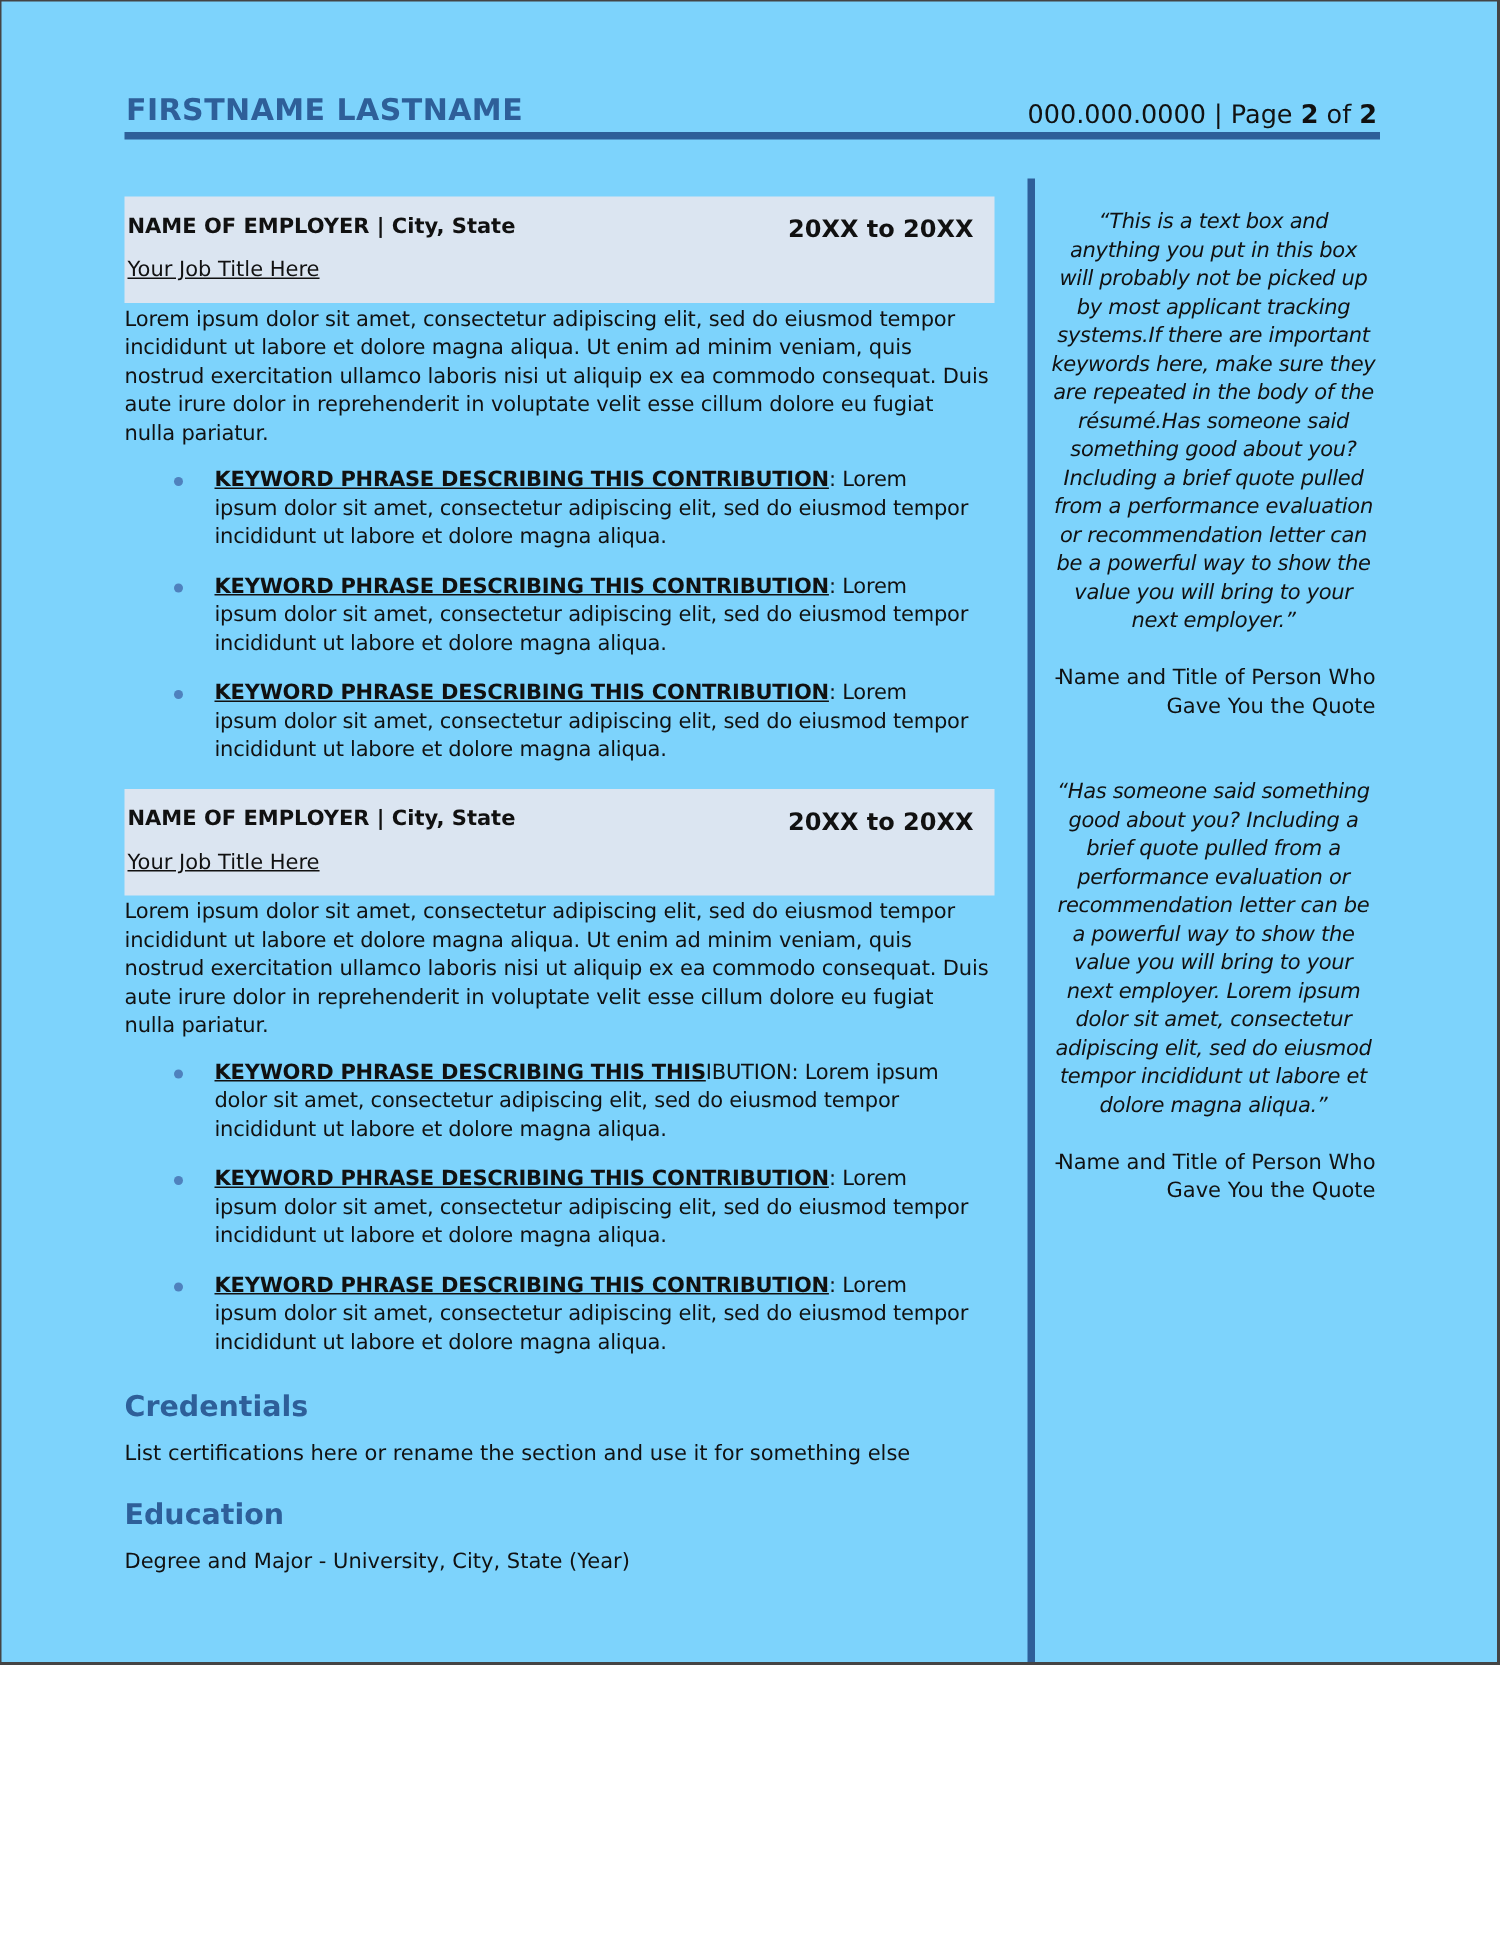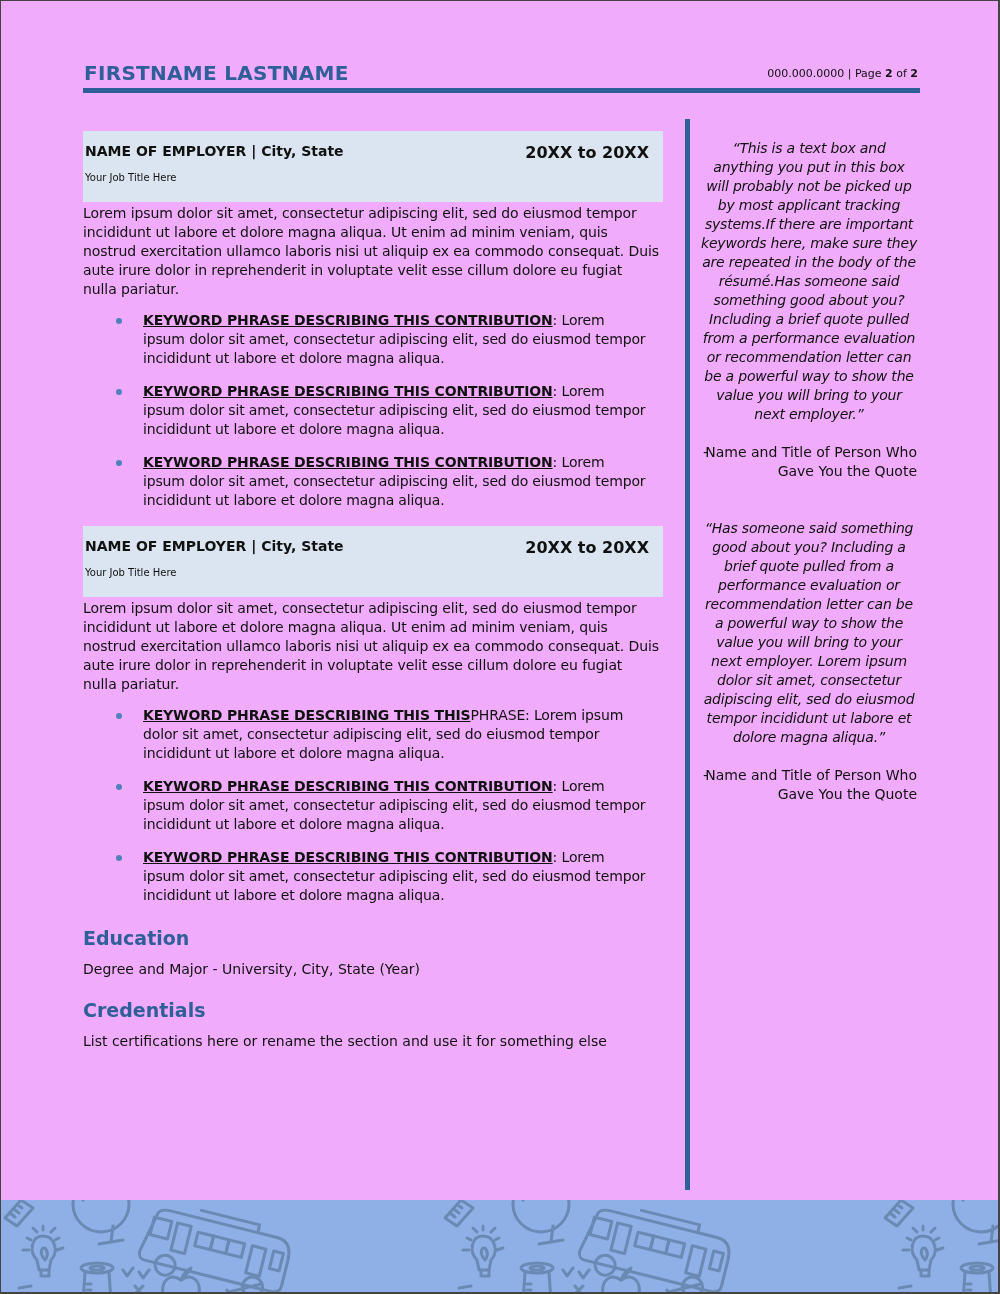"FIRSTNAME LASTNAME" .page { background: #f0abfc -> #7dd3fc; height: 1294px -> 1110px }
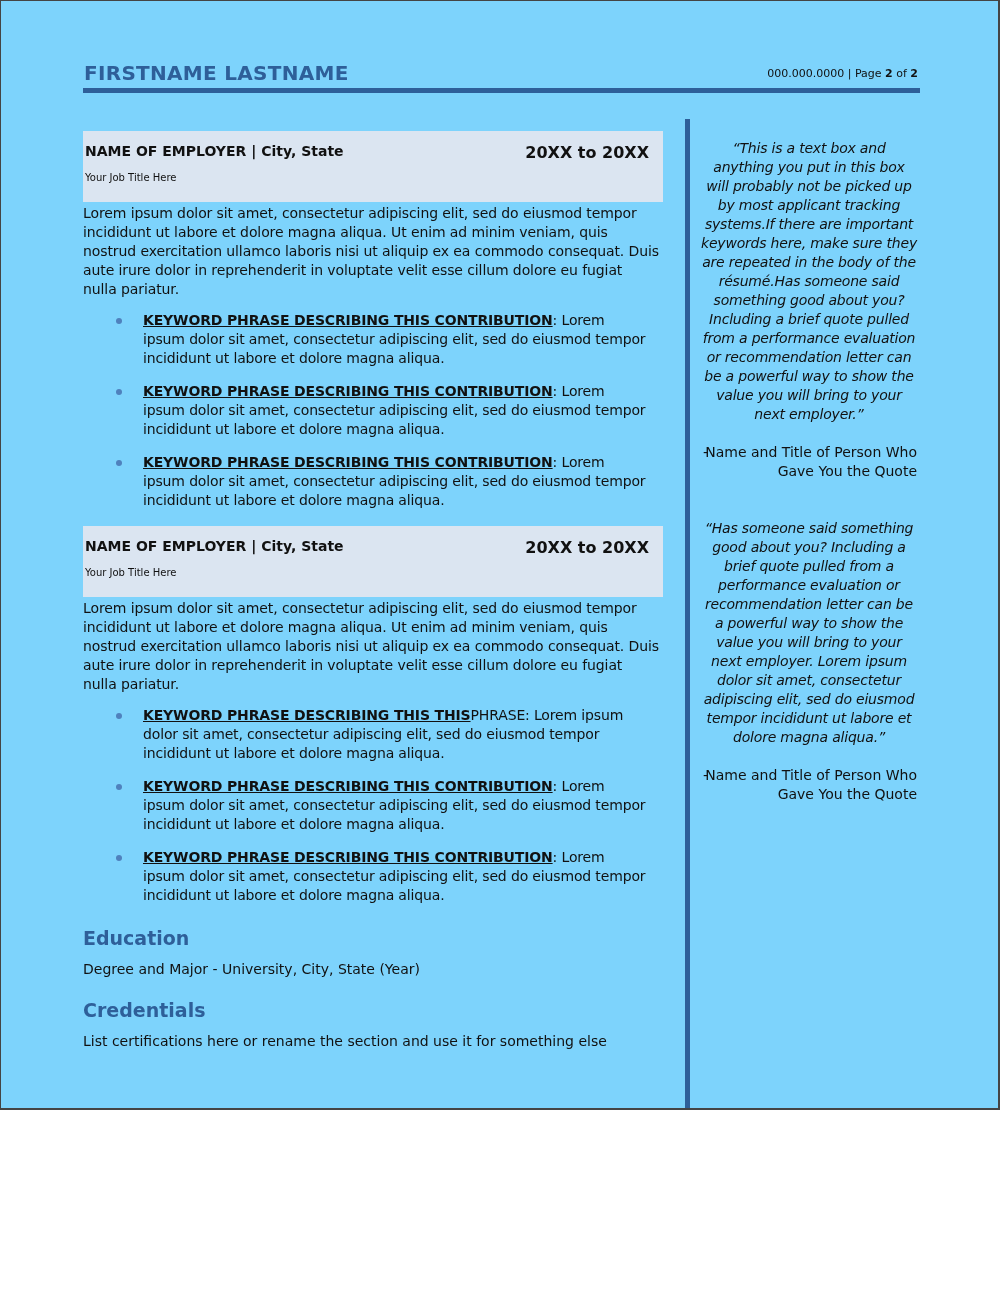"000.000.0000 | Page 2 of" .header-right { font-size: 11px -> 17px }
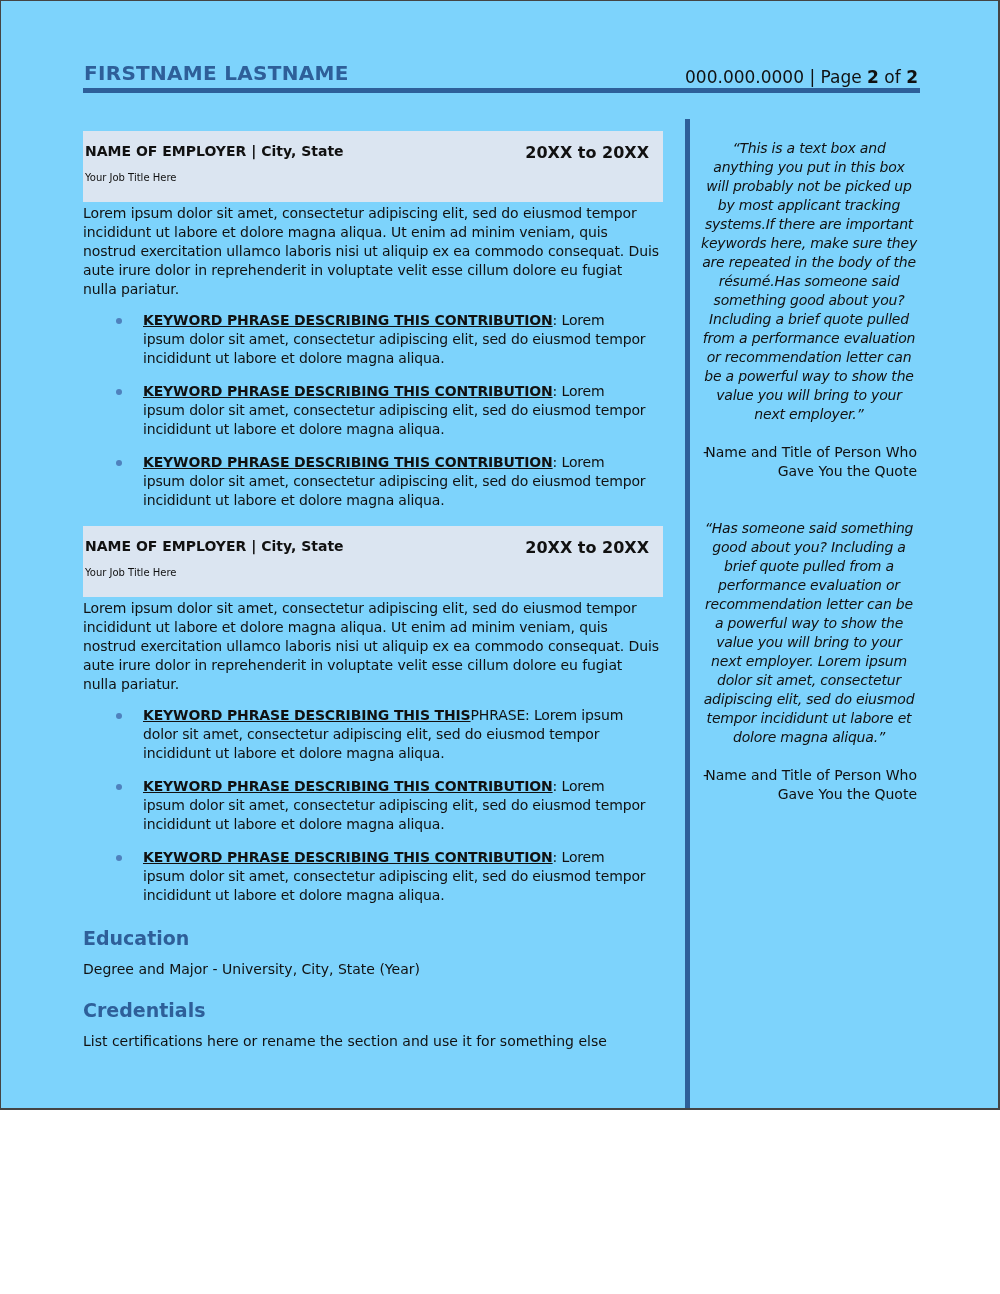"Your Job Title Here" .job-title { font-size: 10px -> 14px; text-decoration: none -> underline }
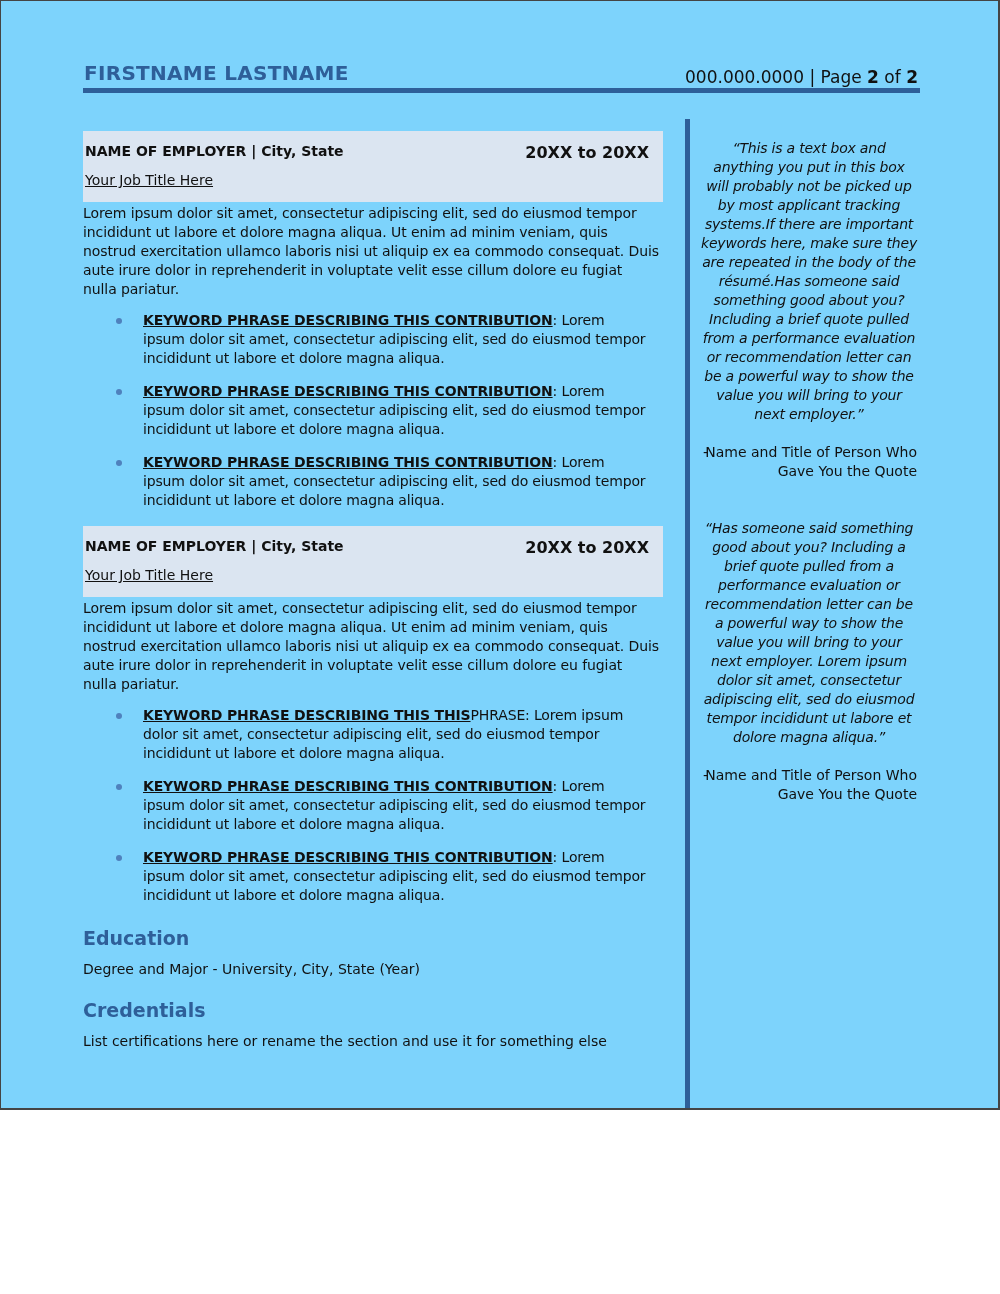"PHRASE" span { text: PHRASE -> IBUTION }
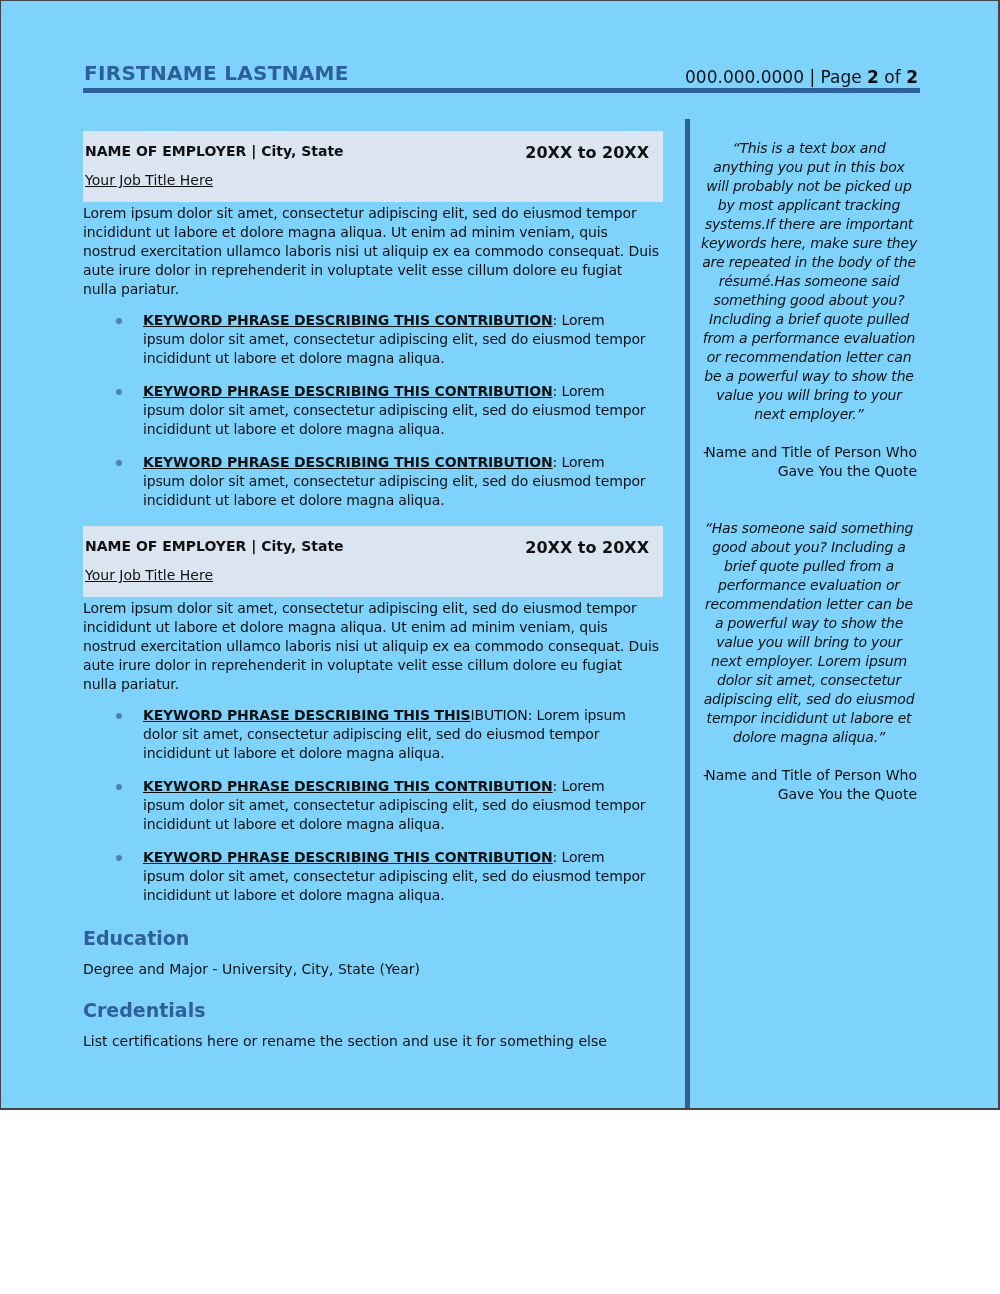"Education" div.section { order: before "Credentials" -> after "Credentials" }
